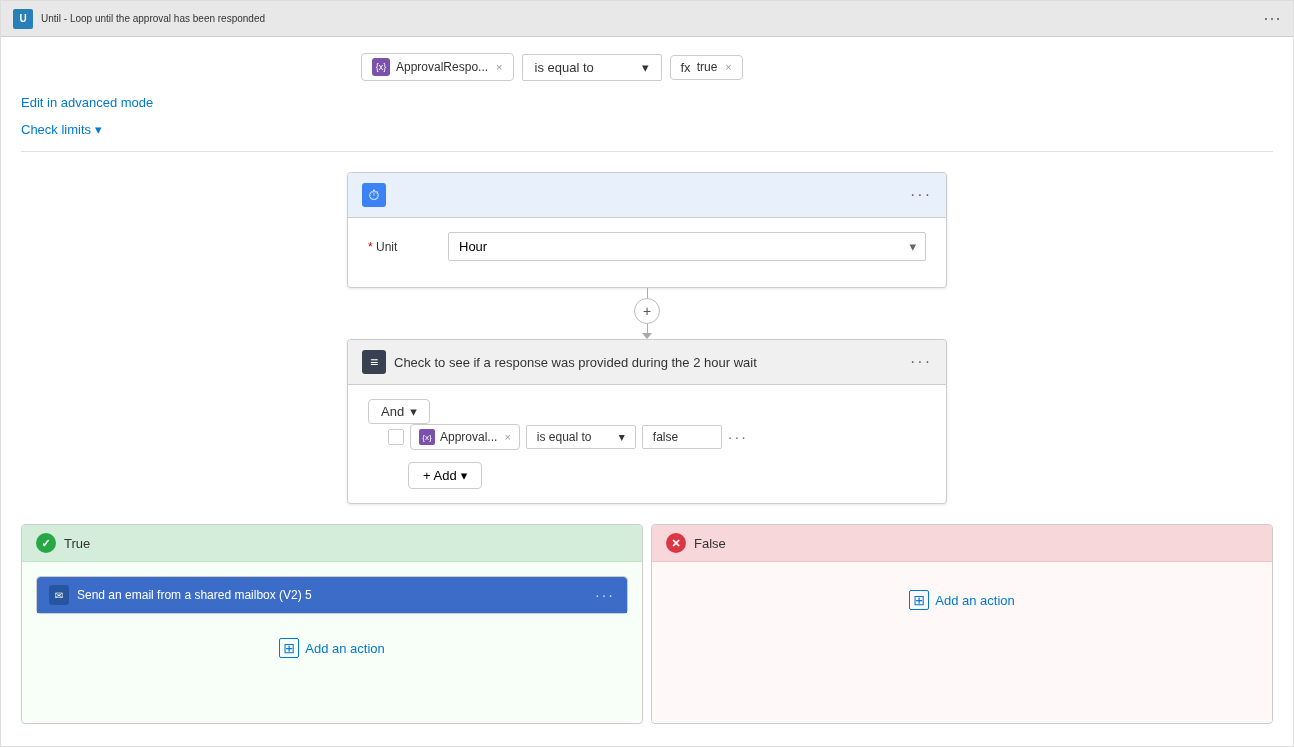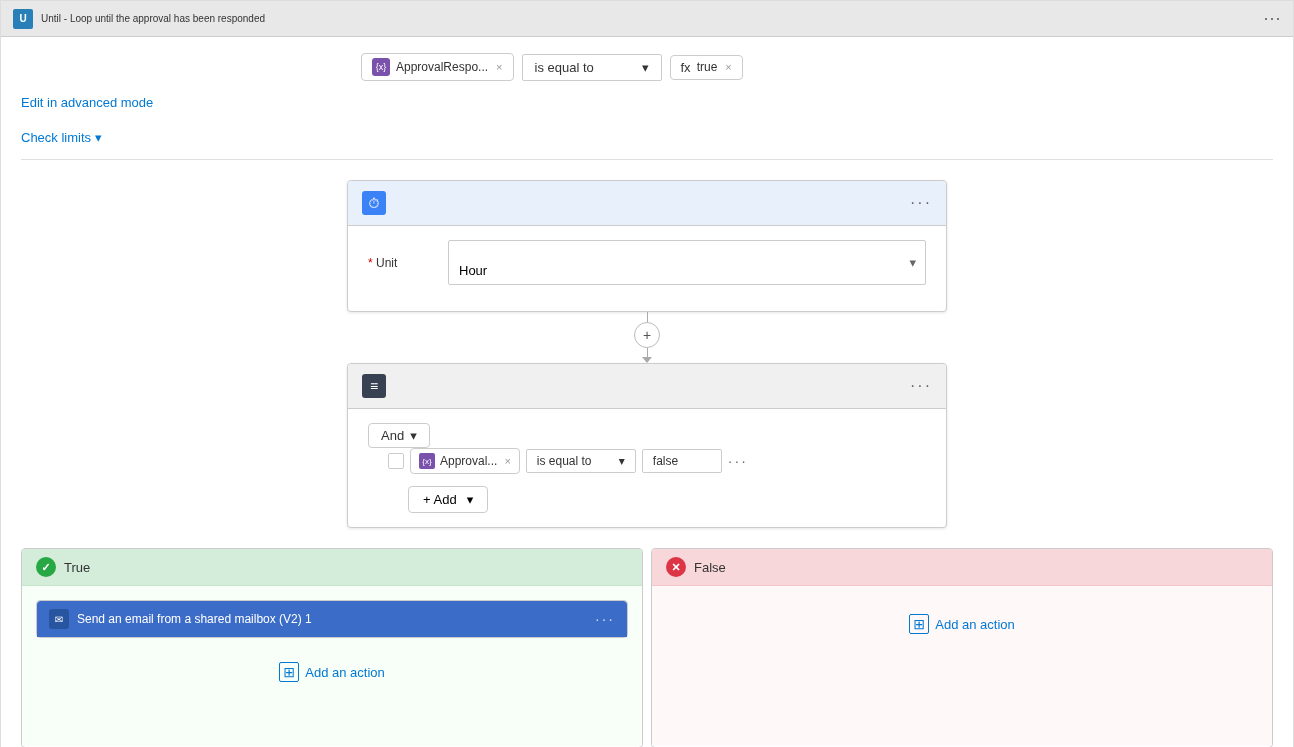"Edit in advanced mode" .links-area { gap: 20px -> 12px }
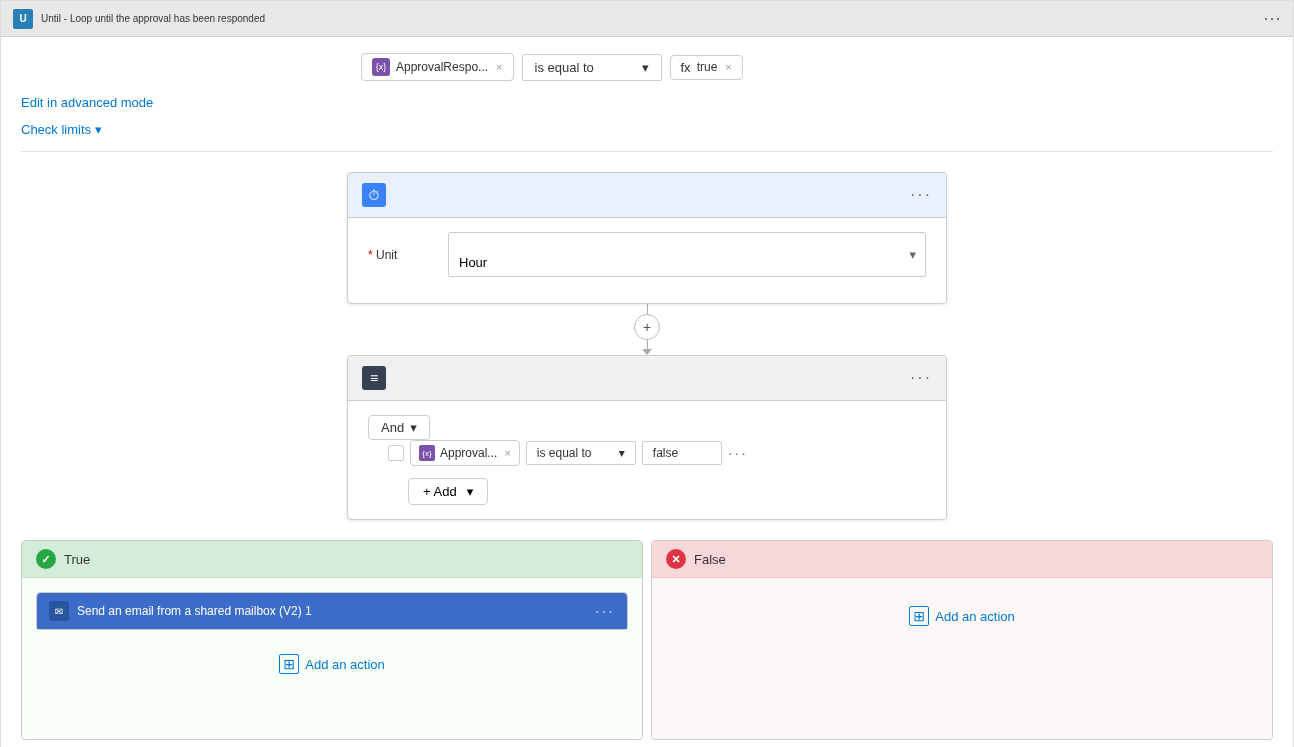"Hour" .form-select-wrapper select { padding: 22px 30px 6px 10px -> 6px 30px 6px 10px }
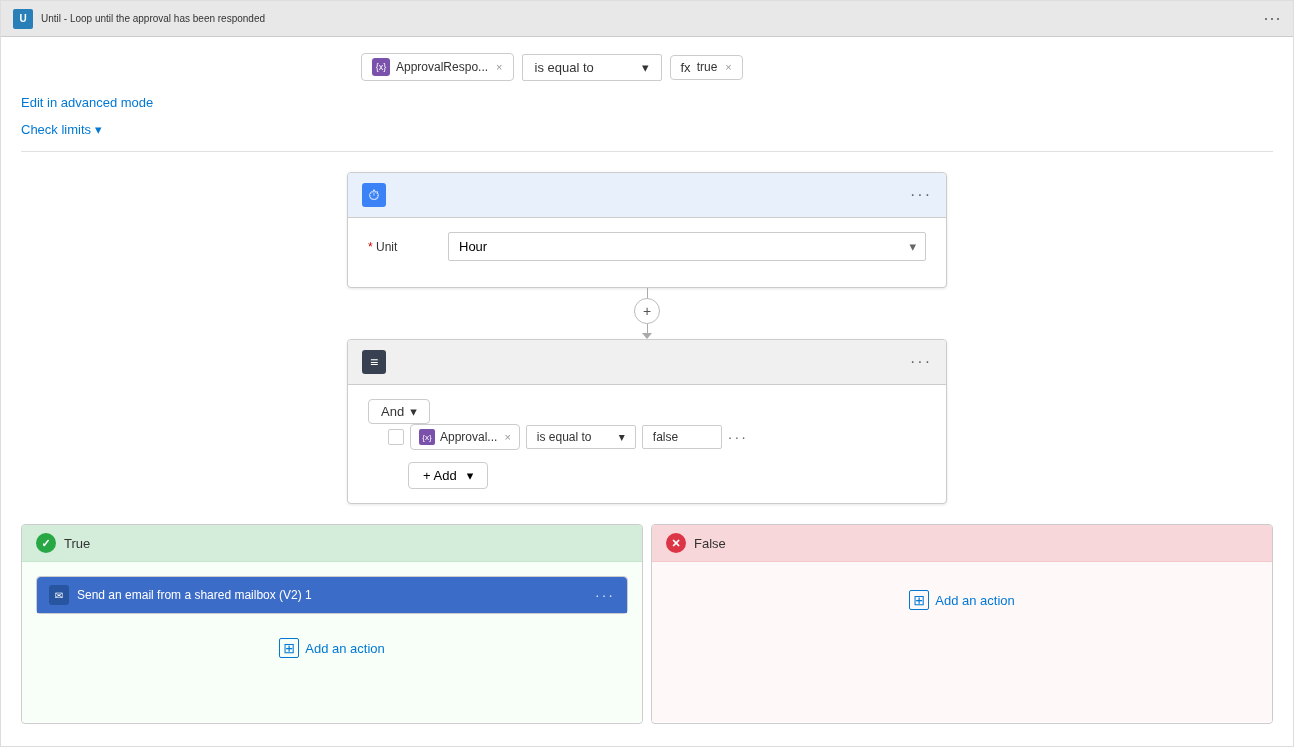"Check to see if a" span { html: none -> <span>Check to see if a response was provided during the 2 hour wait</span> }
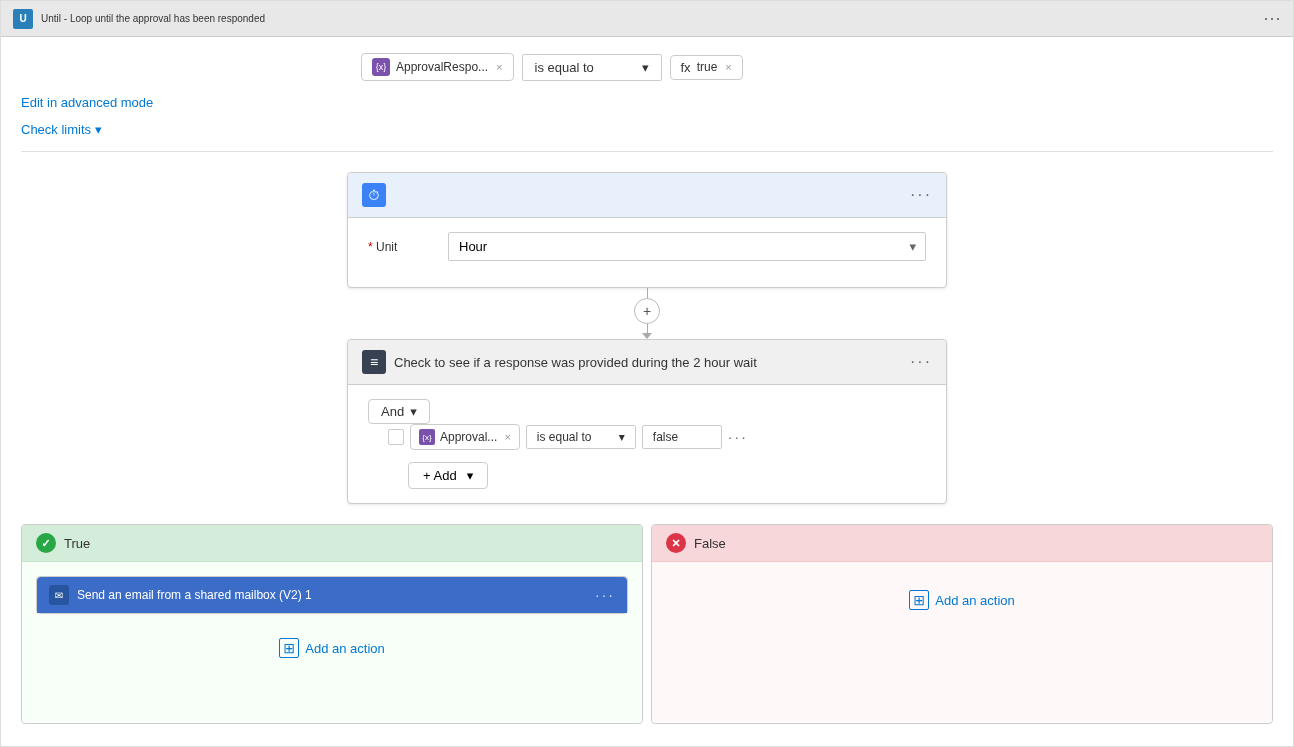"+ Add" .add-btn { gap: 10px -> 4px }
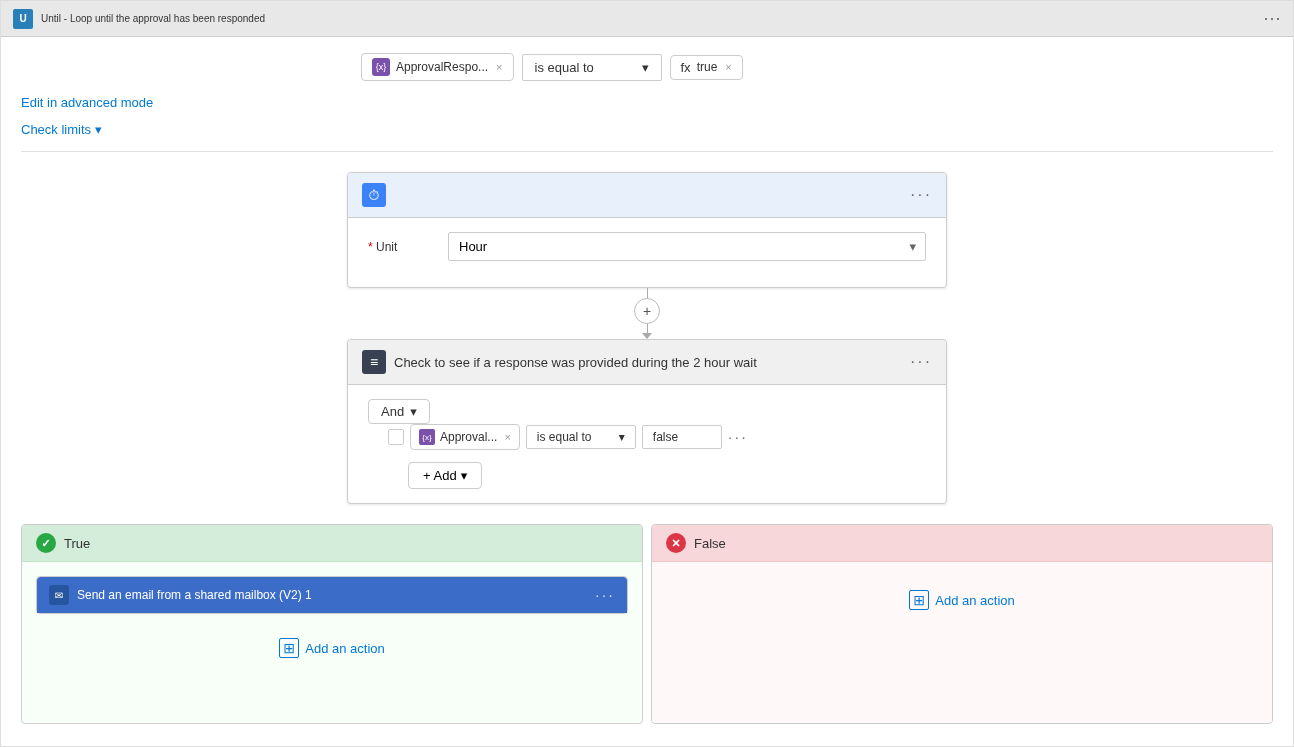"Send an email from a" span { text: 1 -> 5 }
